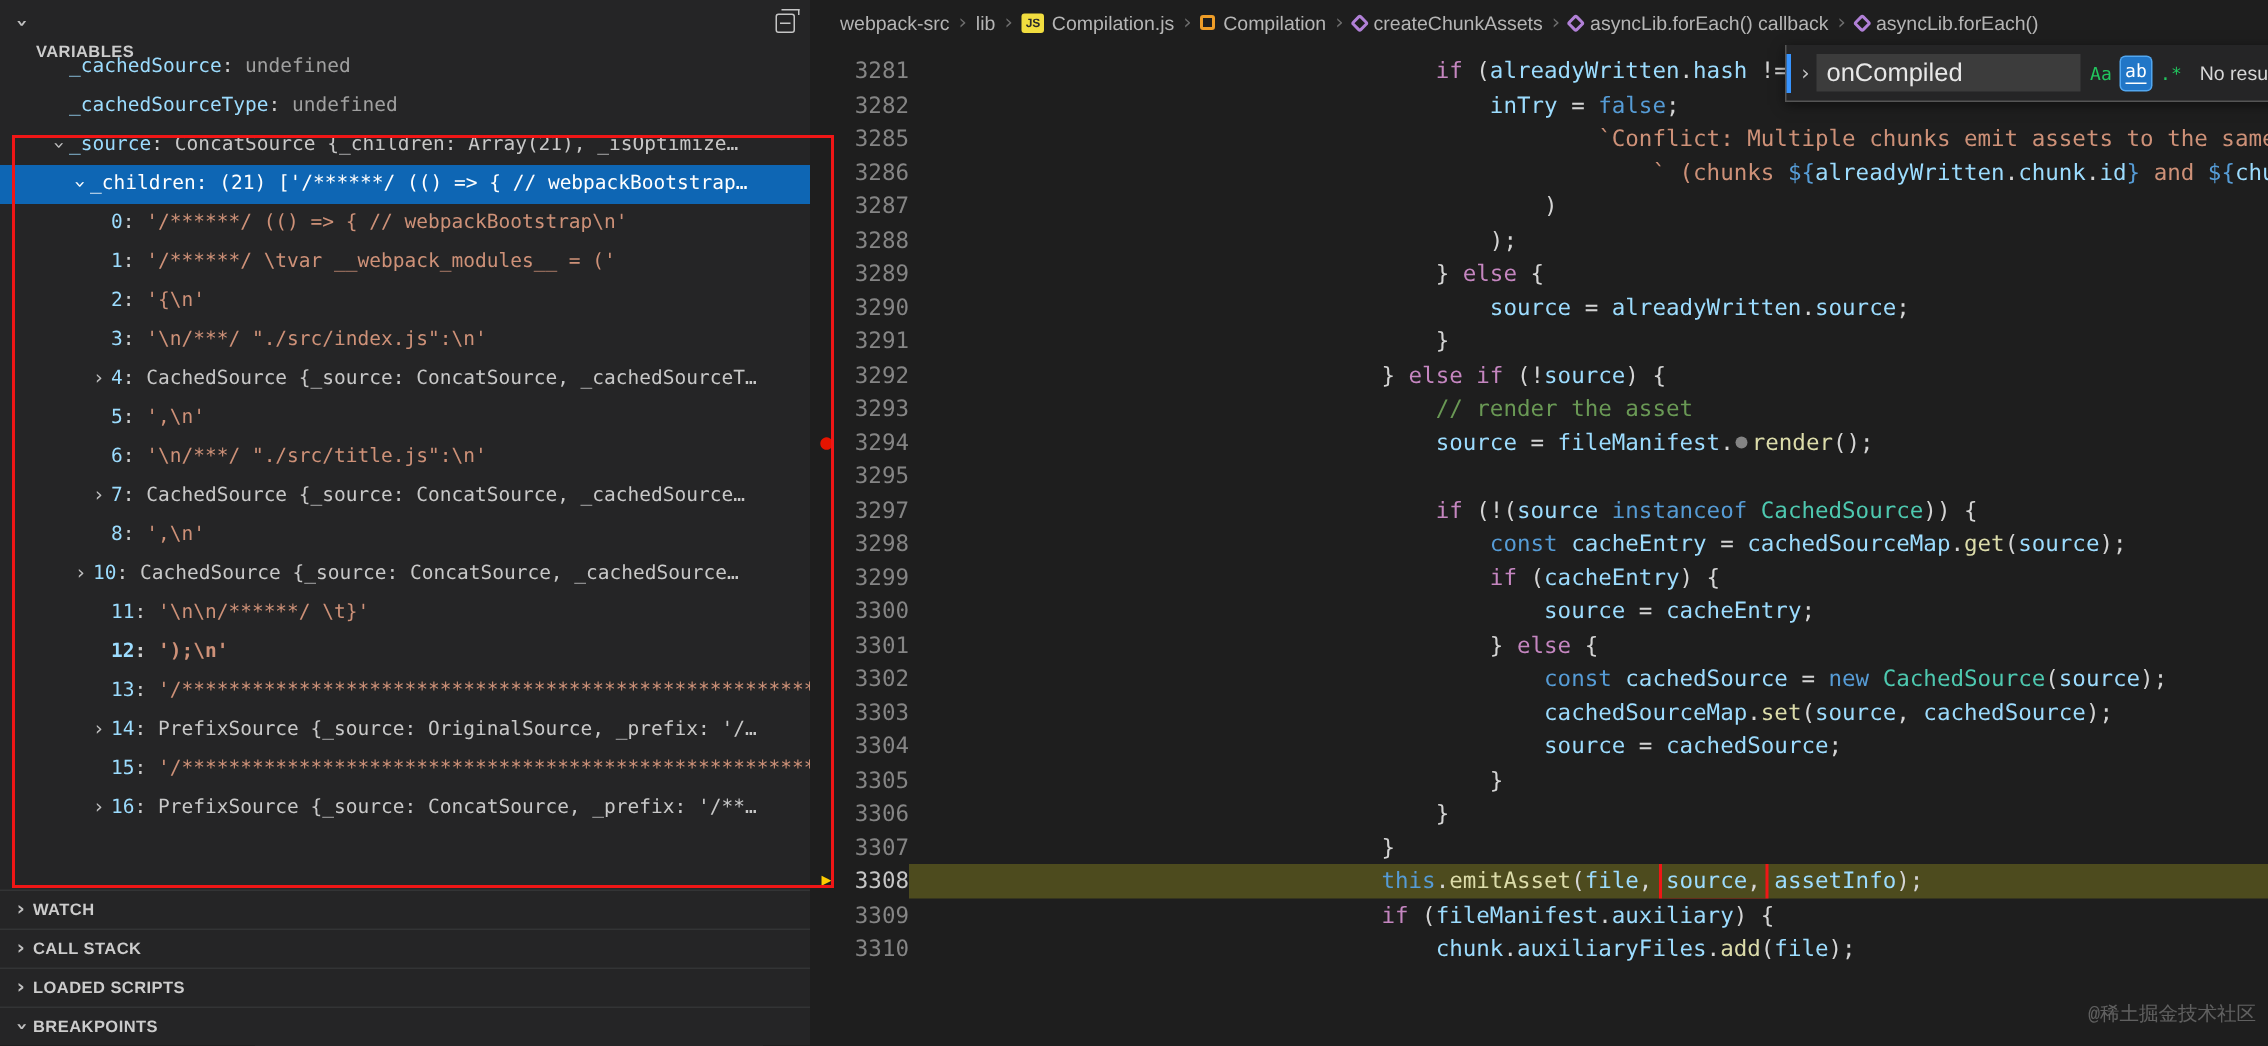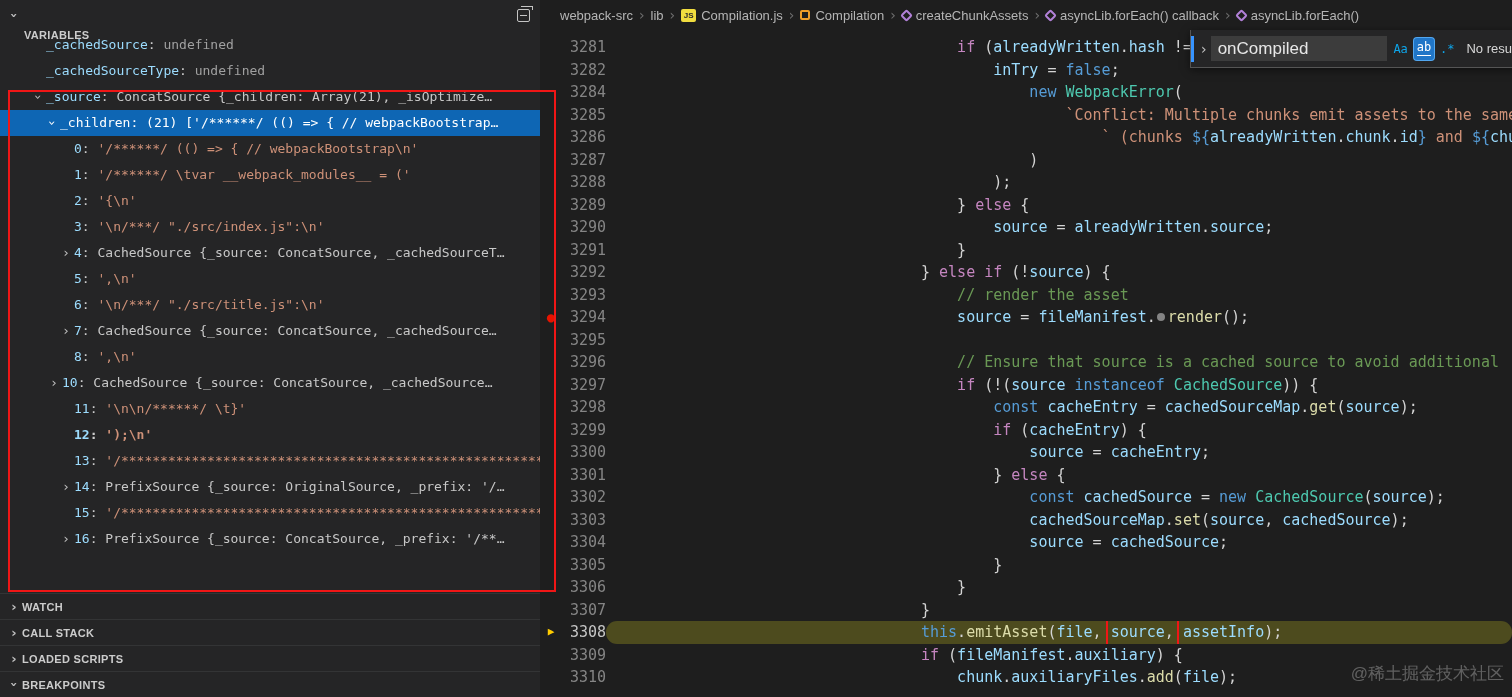"Aa" .find-opt { color: #0ea5e9 -> #22c55e }
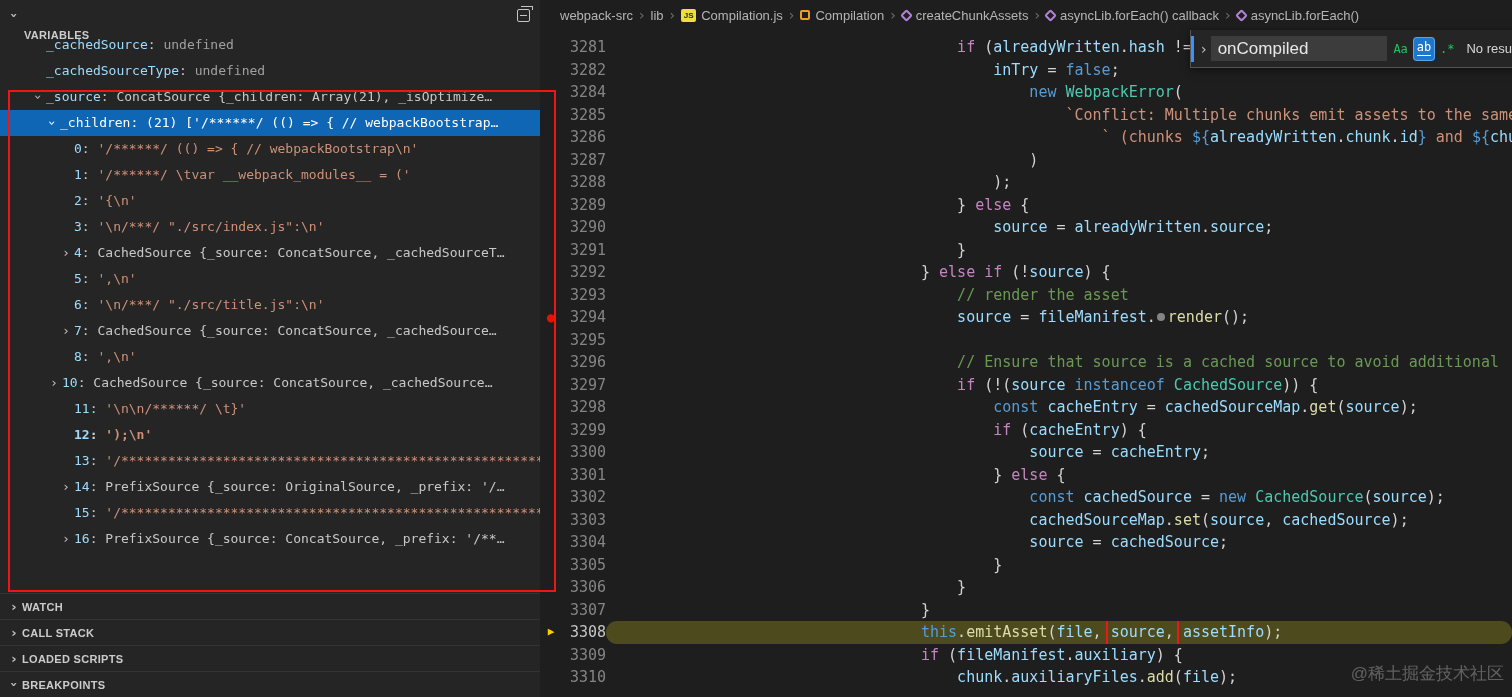"3284" div.code-line { html: <div> <span></span> <span>3284</span> <span> <span>new</span><span> </span><span>WebpackError</span><span>(</span></span> </div> -> none }
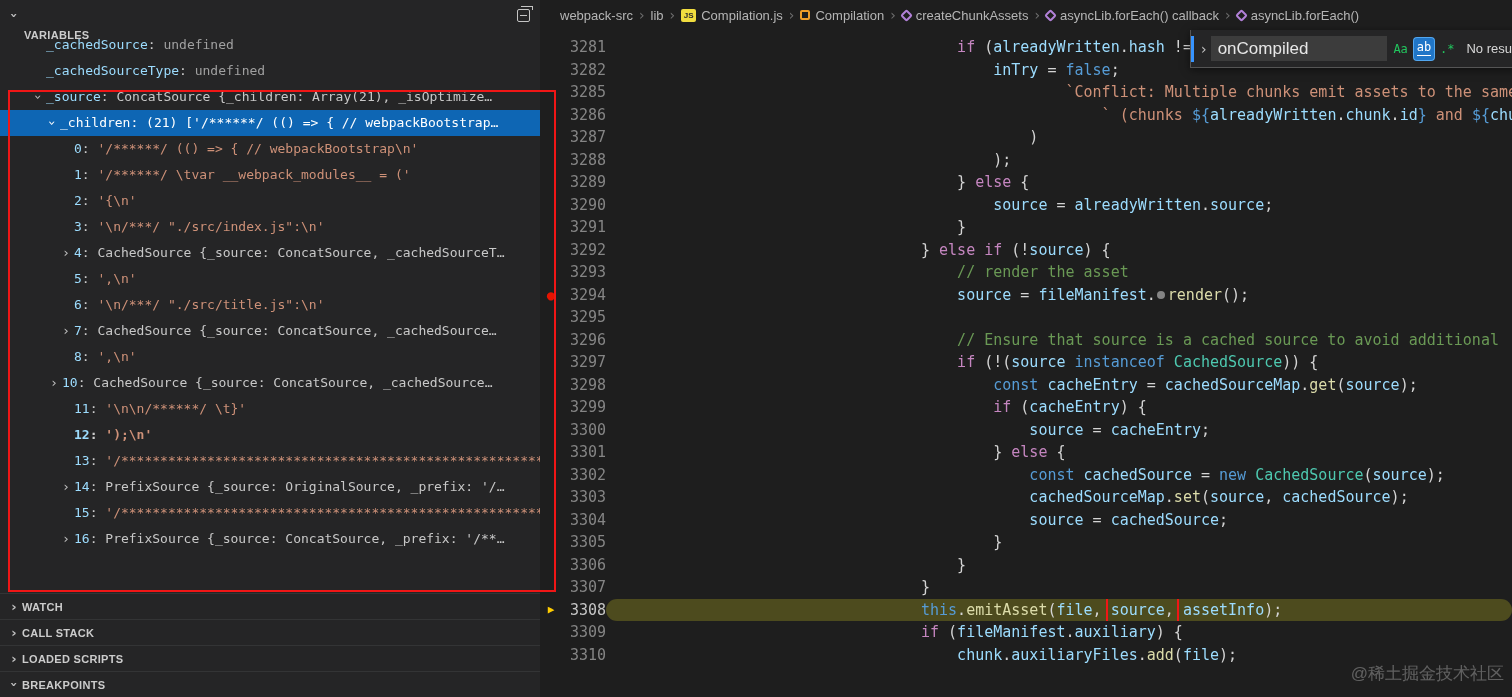"3296" div.code-line { html: <div> <span></span> <span>3296</span> <span> <span>// Ensure that source is a cached source to avoid additional</span></span> </div> -> none }
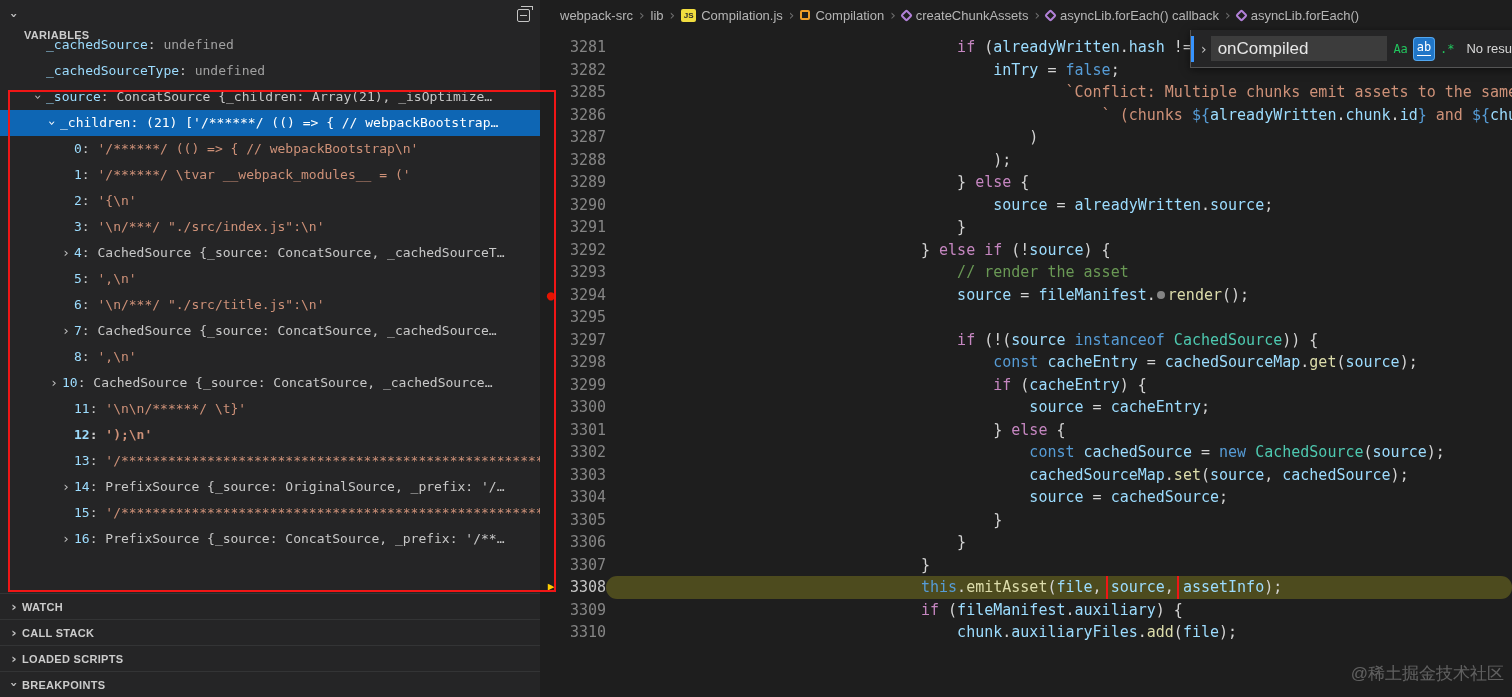"this.emitAsset(file, source, assetInfo);" .code-line.current .ltext { border-radius: 11px -> none }
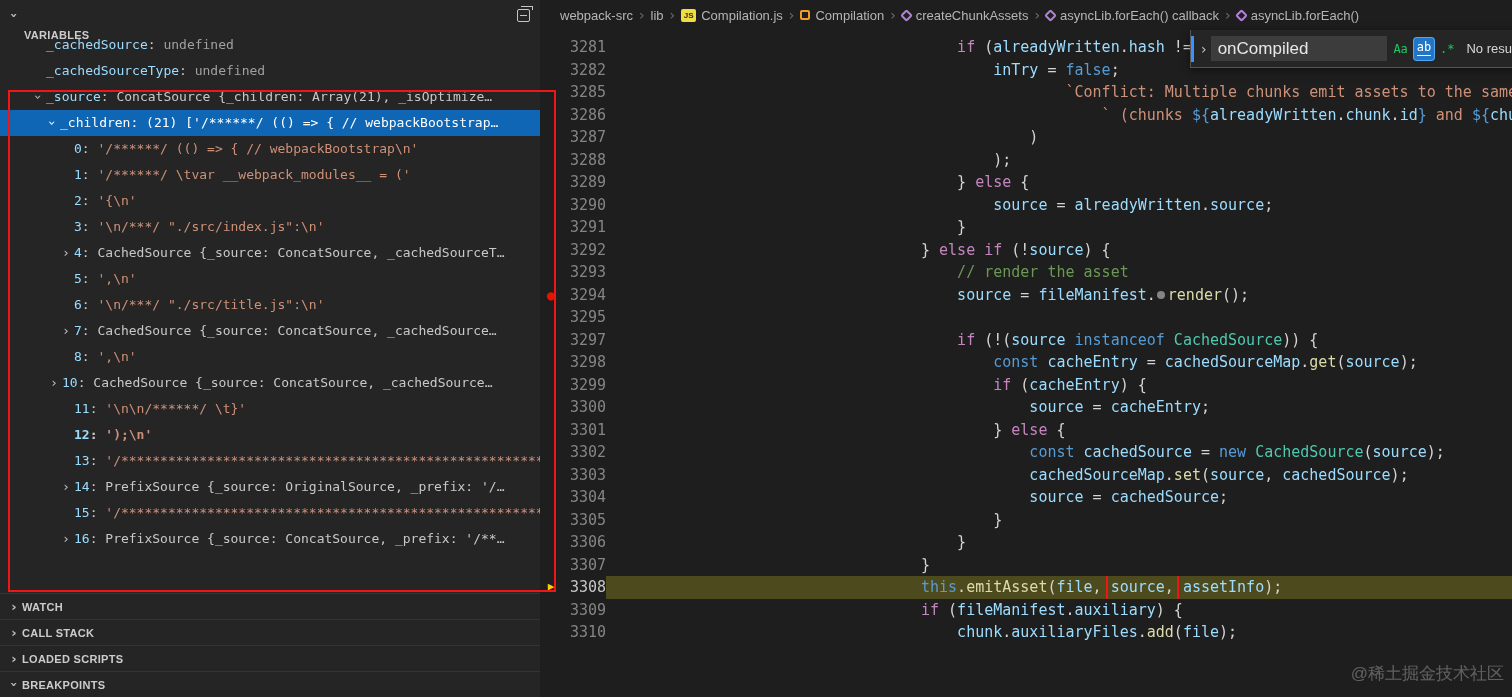"@稀土掘金技术社区" .watermark { font-family: none -> Liberation Mono, monospace; font-size: 17px -> 13px }
